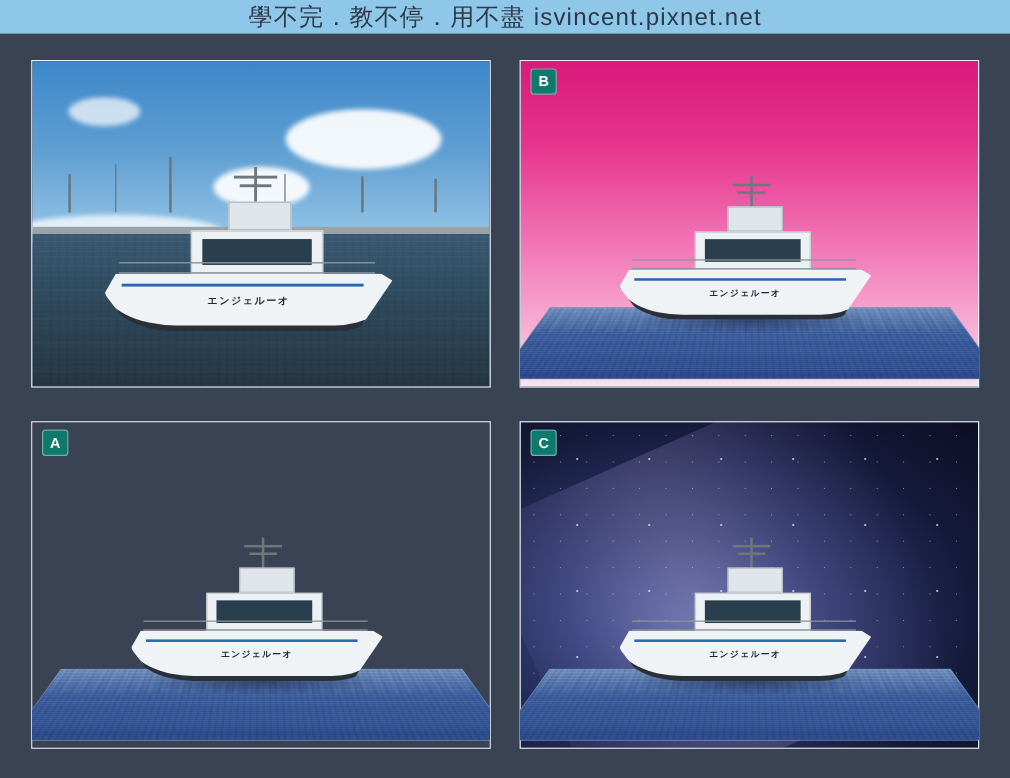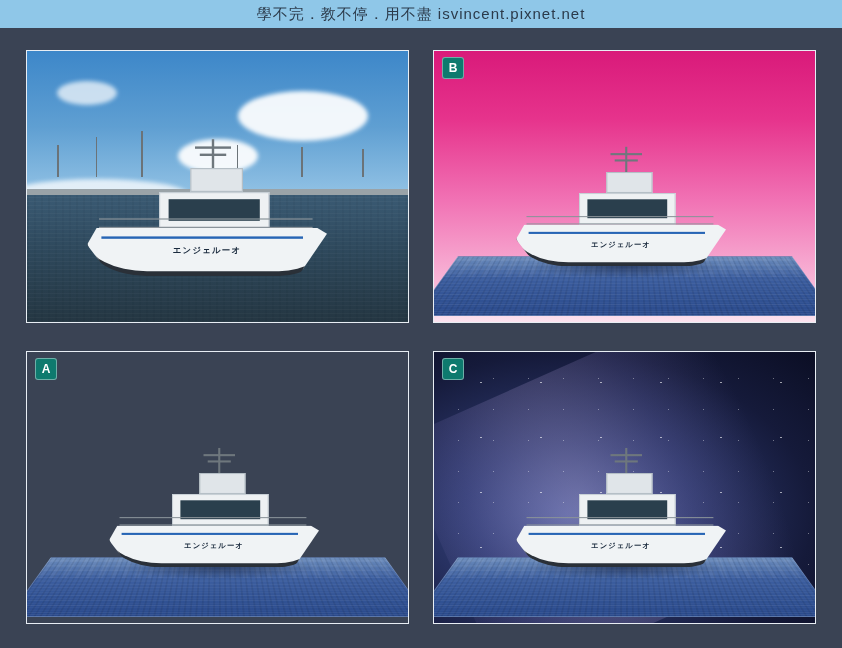"學不完．教不停．用不盡 isvincent.pixnet.net" .header { font-size: 15px -> 20px }
